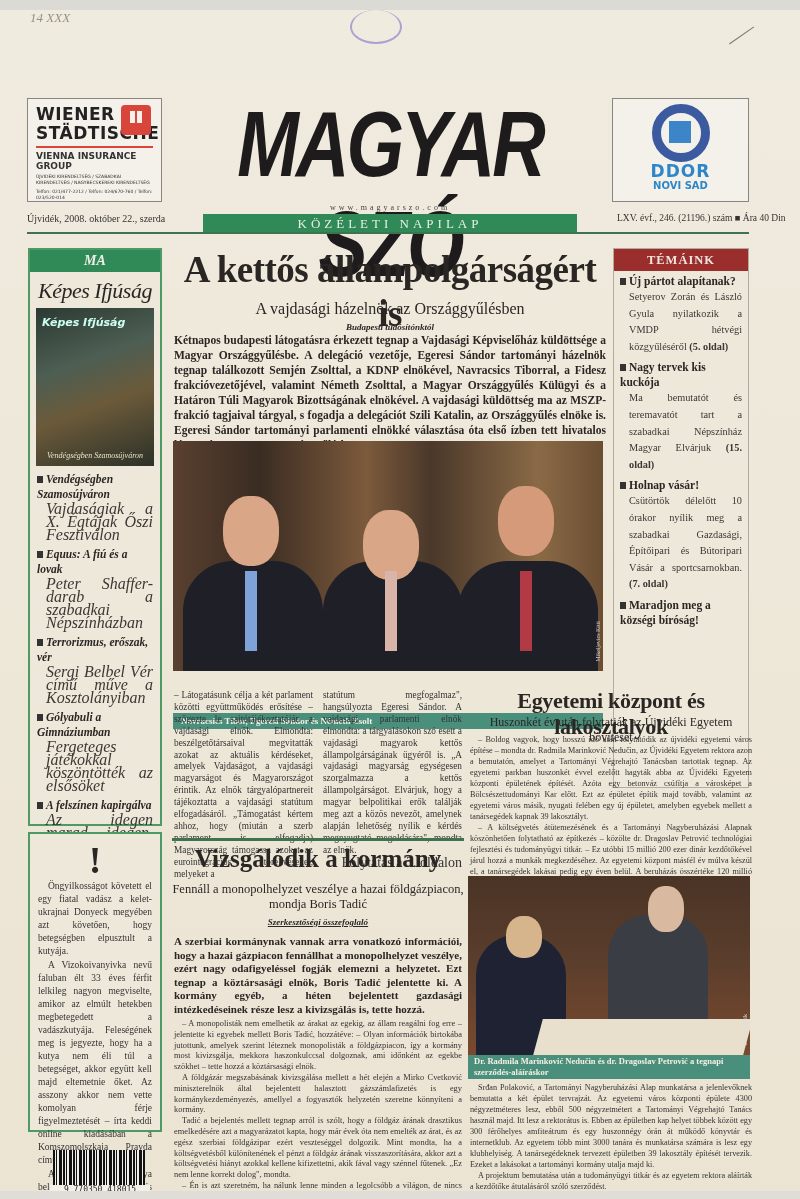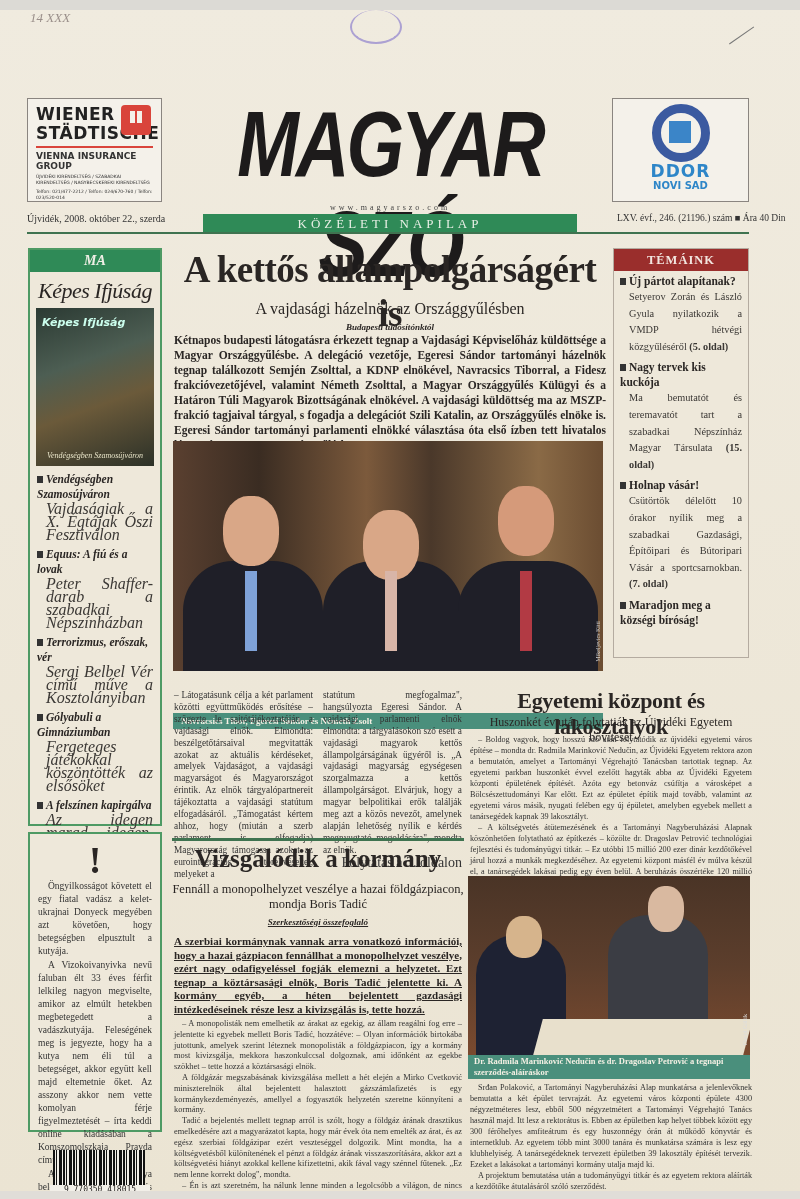"TÉMÁINK" .temaink { height: 410px -> 540px }
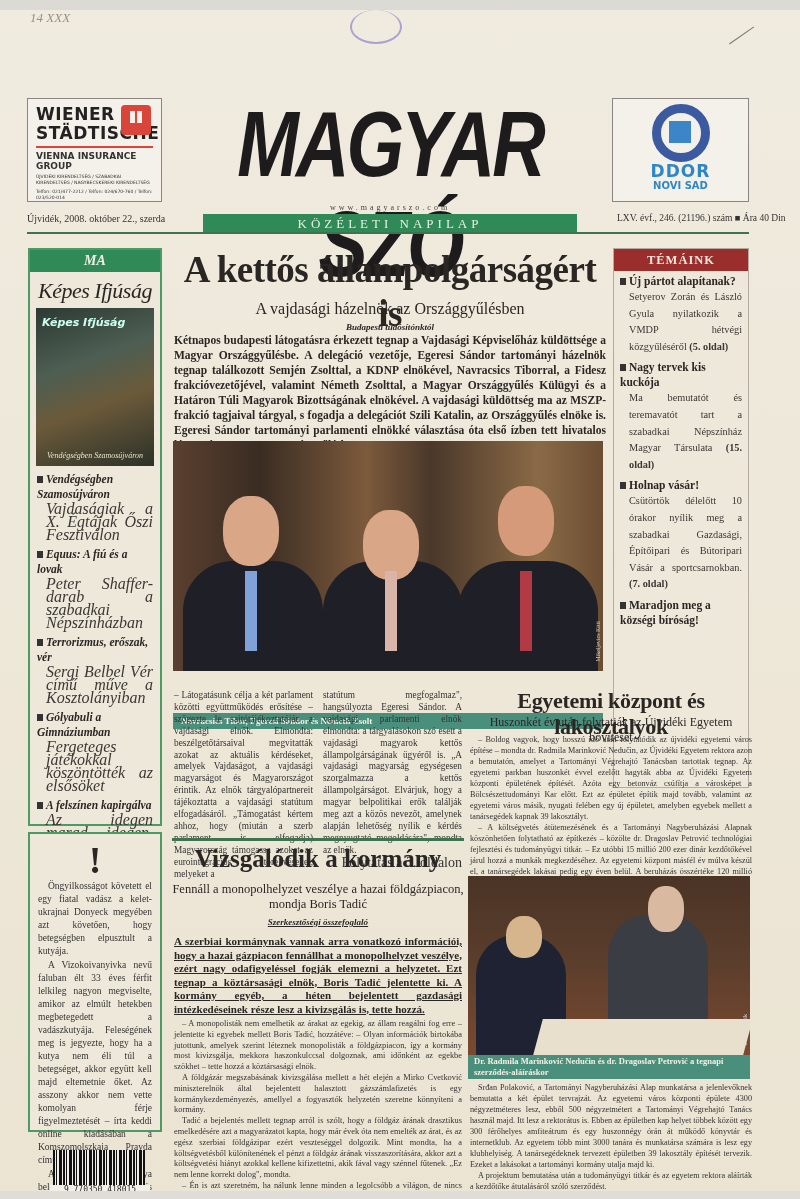"Ma bemutatót és teremavatót tart" span { text: Társulata -> Elvárjuk }
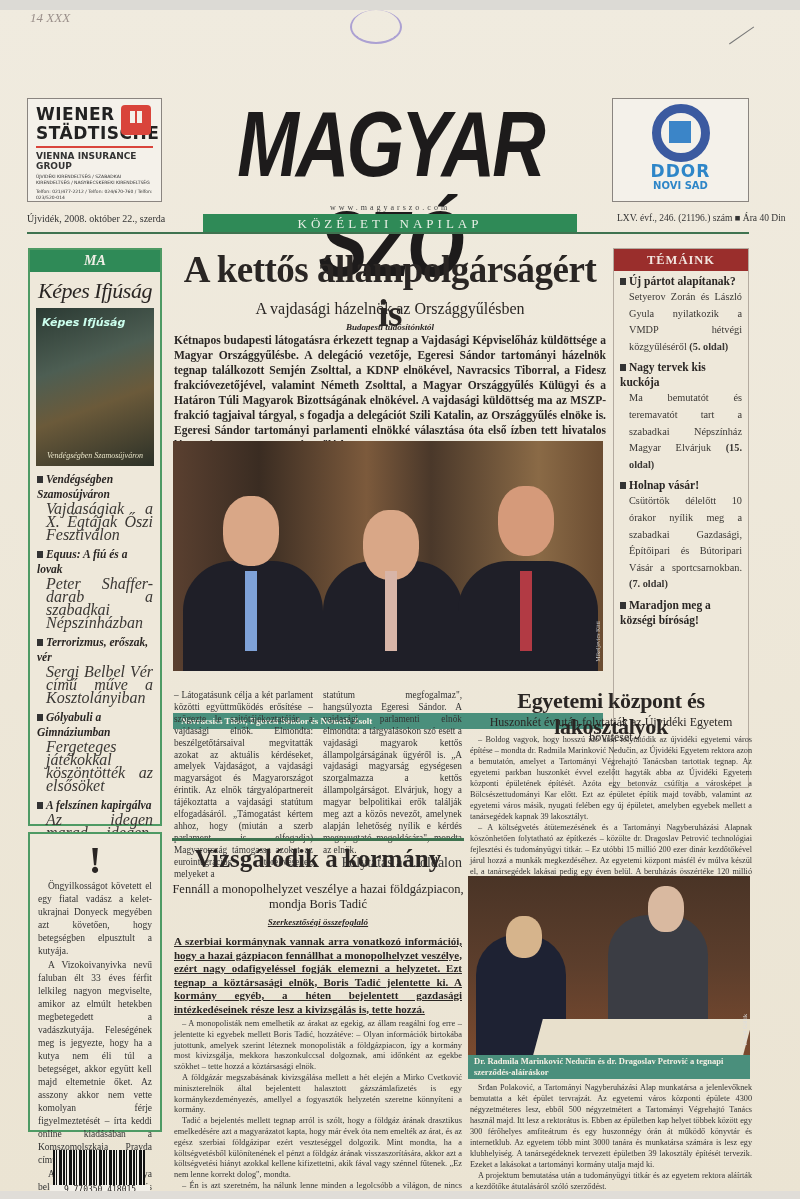"A szerbiai kormánynak vannak arra" .viz-lead { text-decoration: underline -> none }
